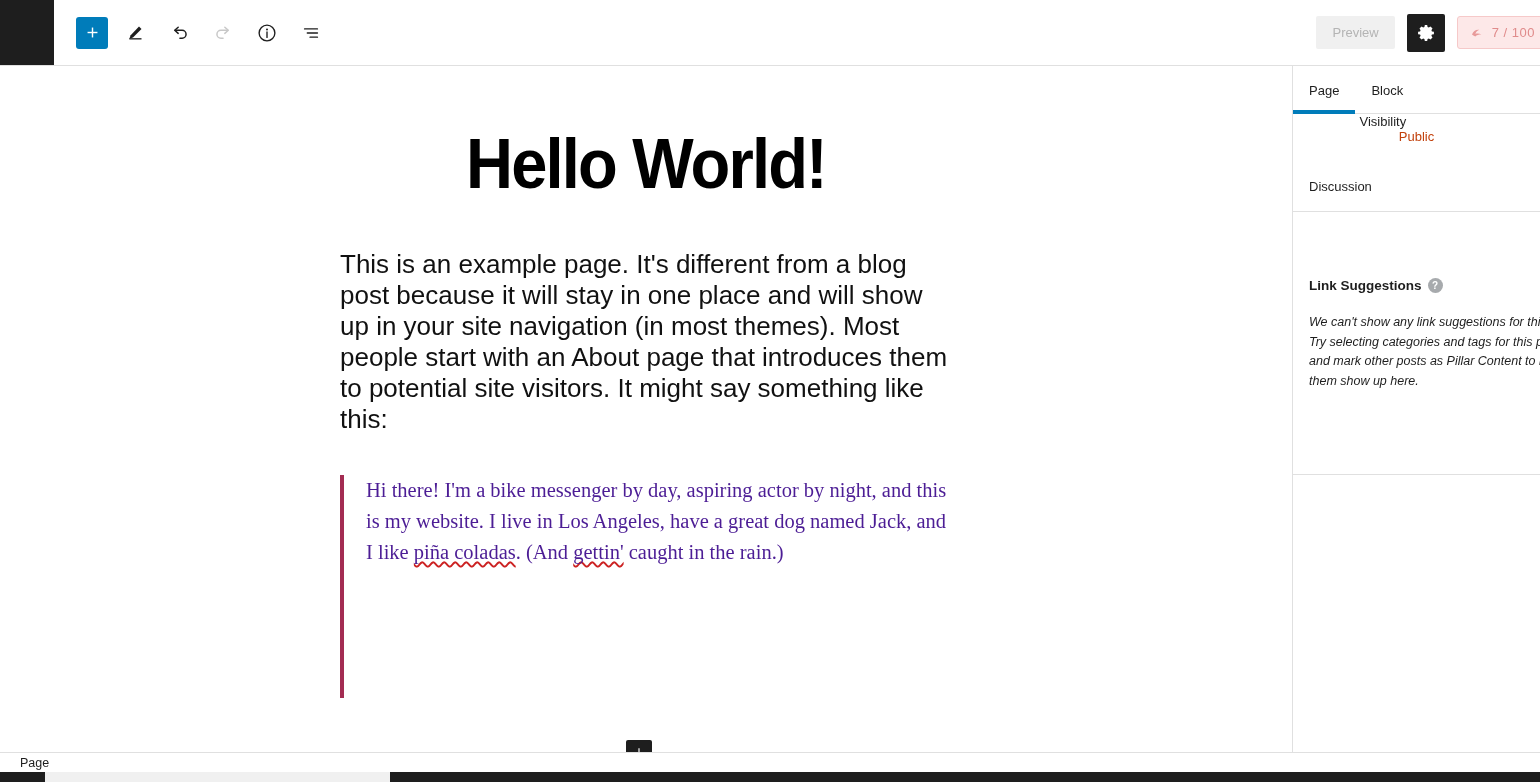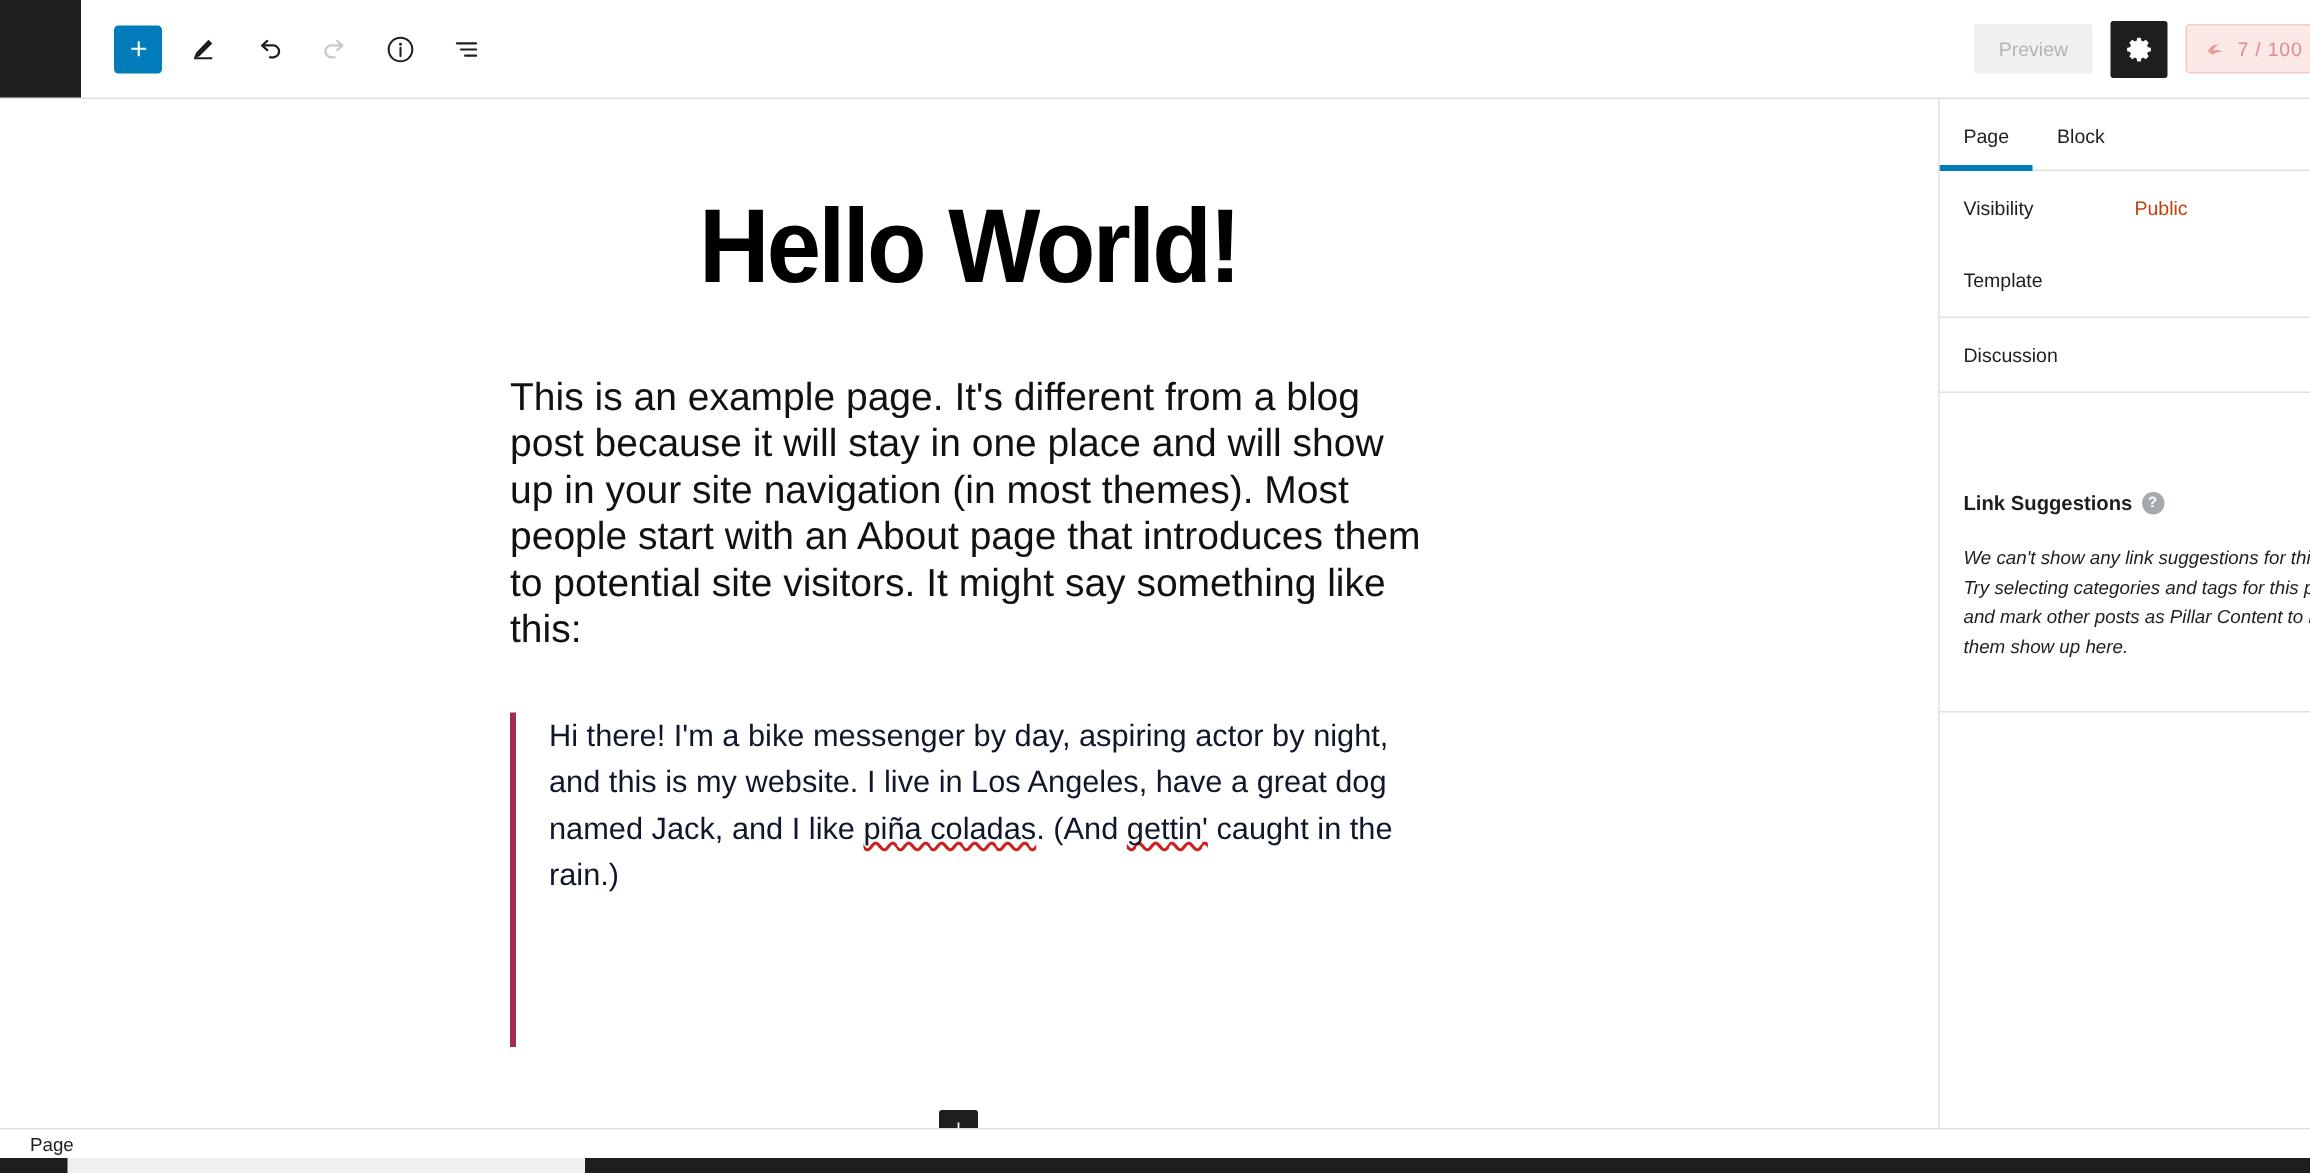"Visibility" .group-end { flex-direction: none -> column }
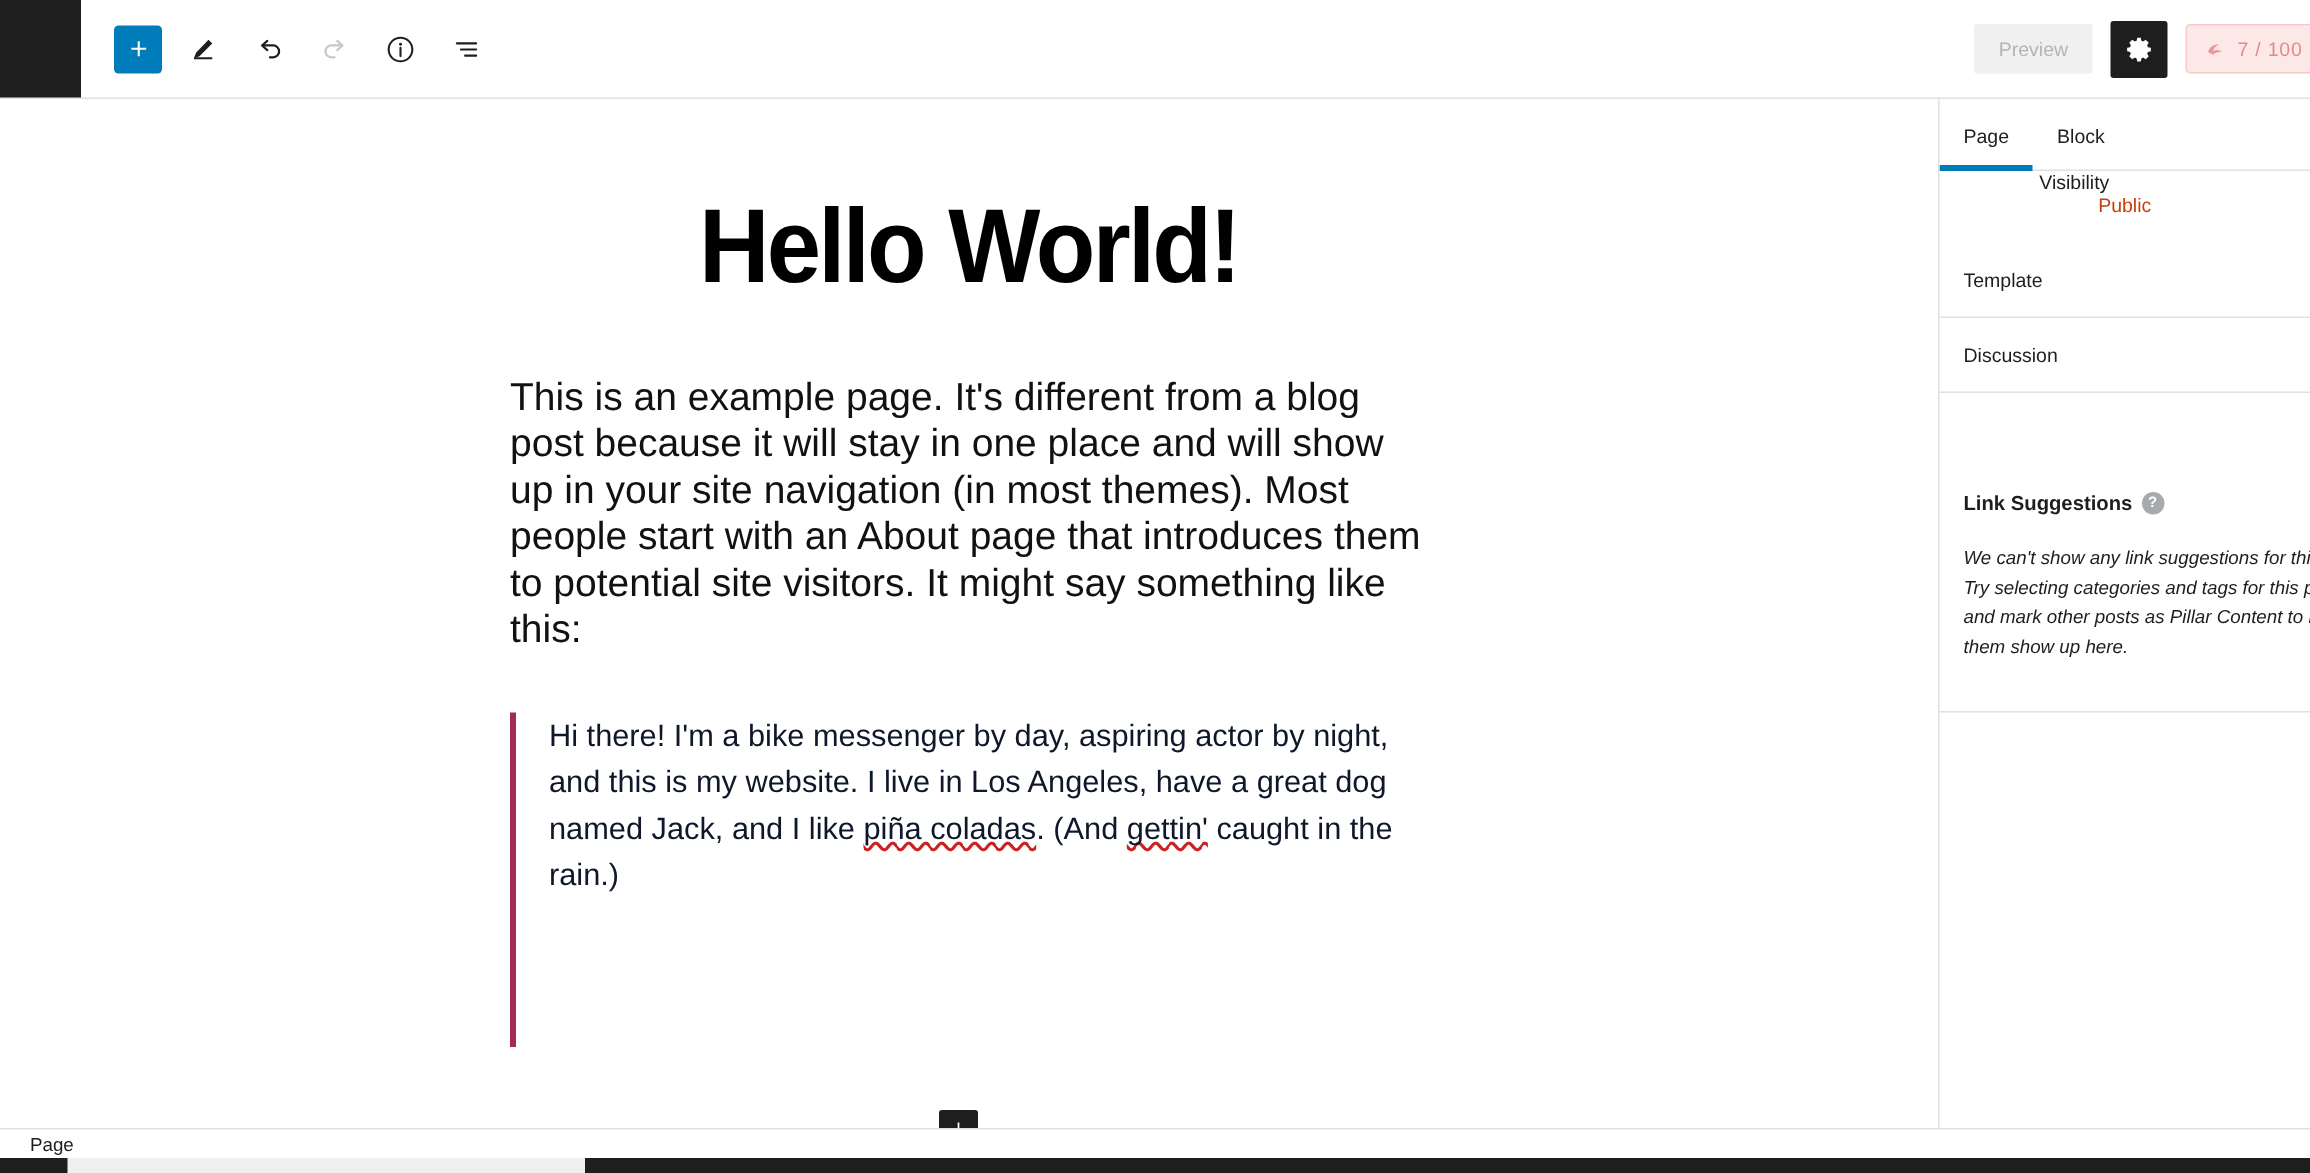"Template" div.panel-row { html: <div>Template</div> -> none }
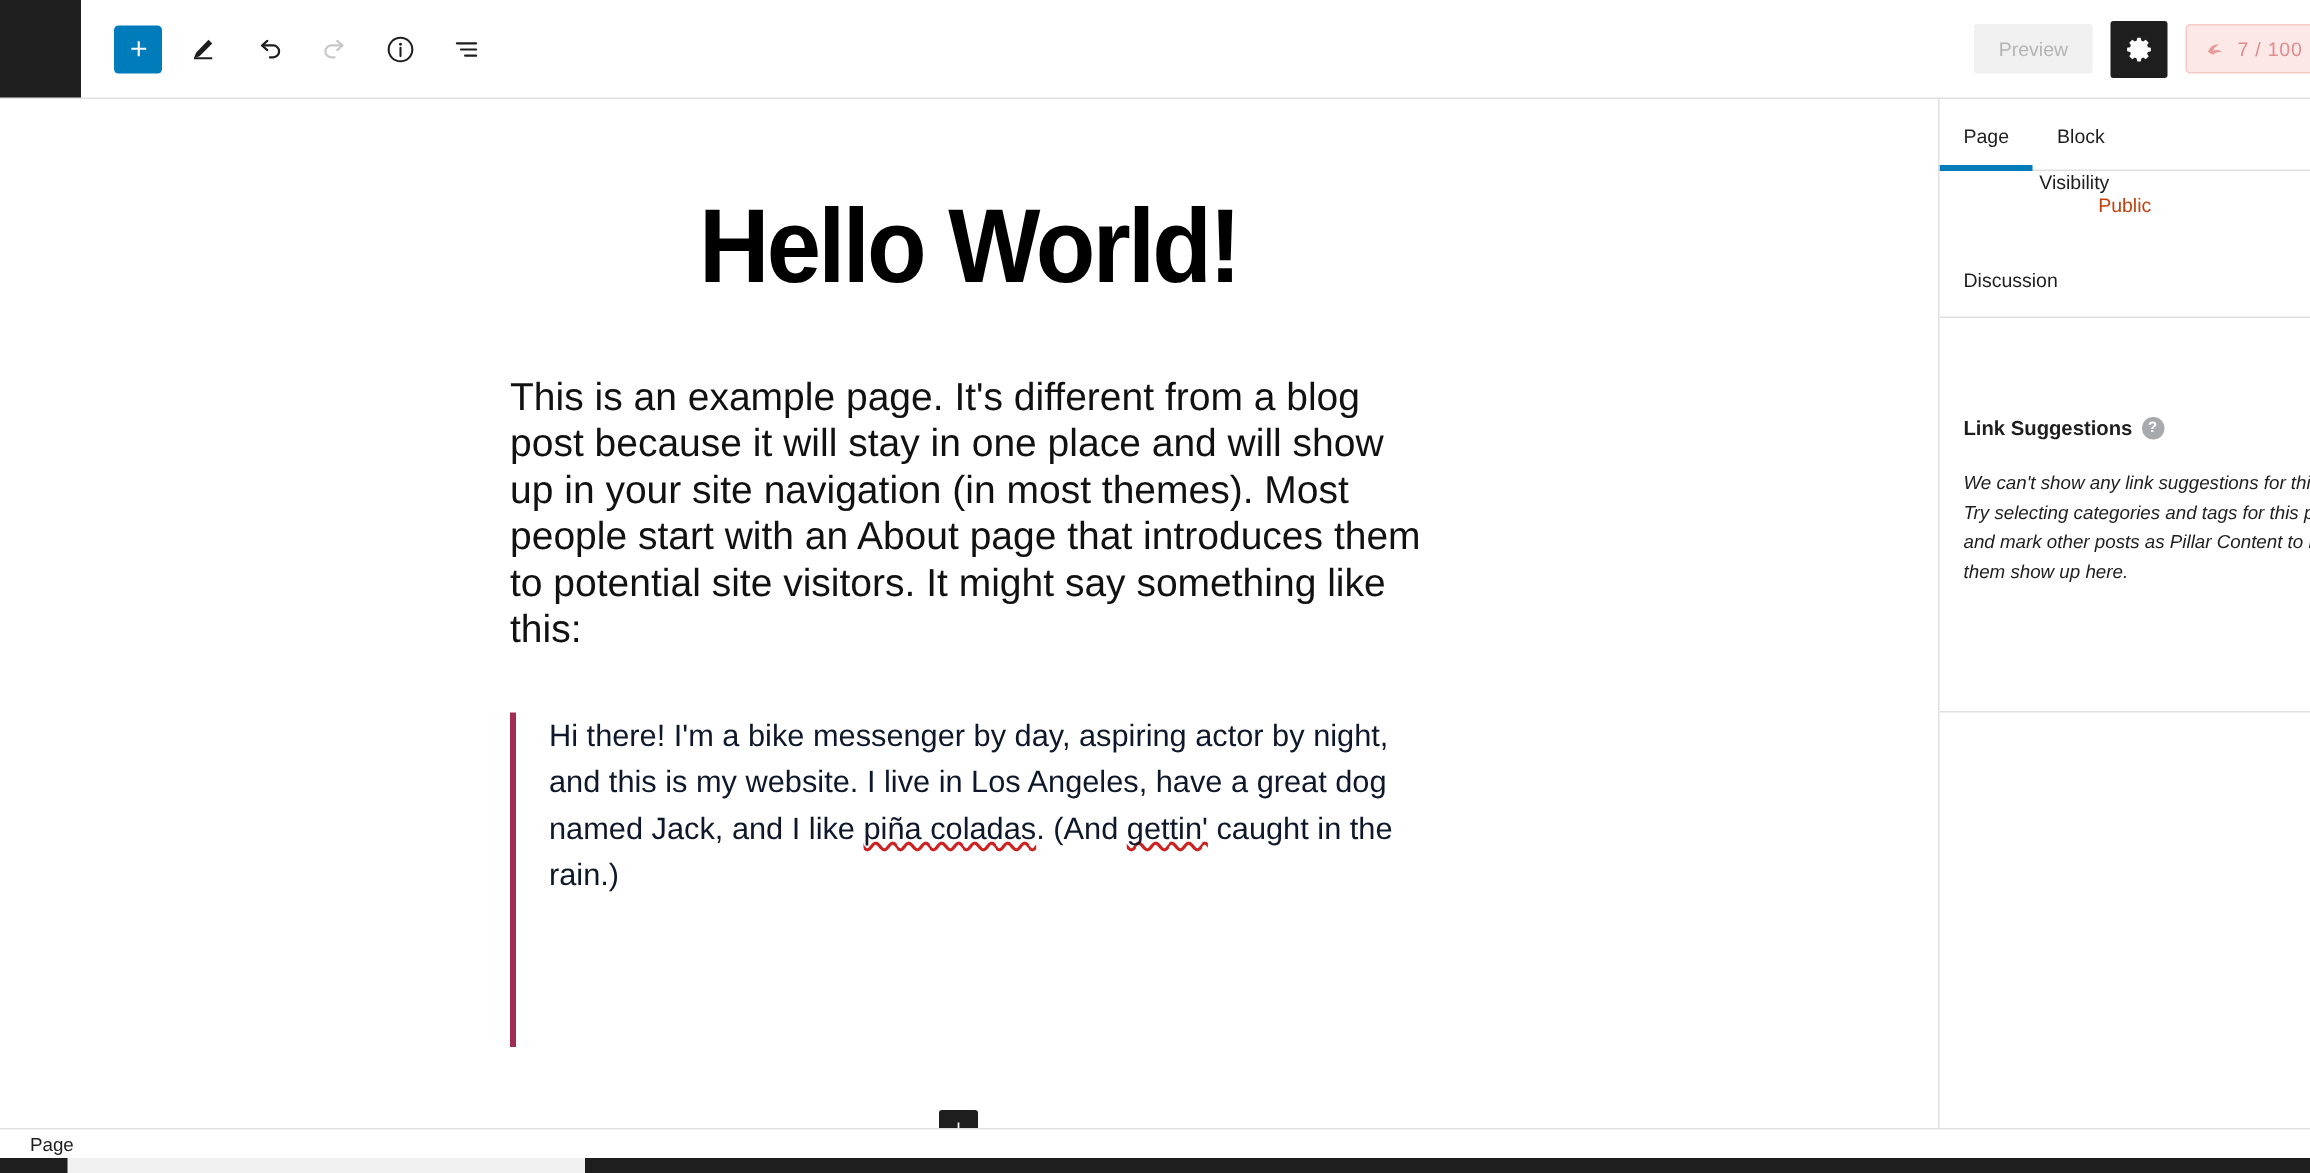"Hi there! I'm a bike" .quote p { color: #0f172a -> #4c1d95; font-family: Liberation Sans, sans-serif -> Liberation Serif, serif }
